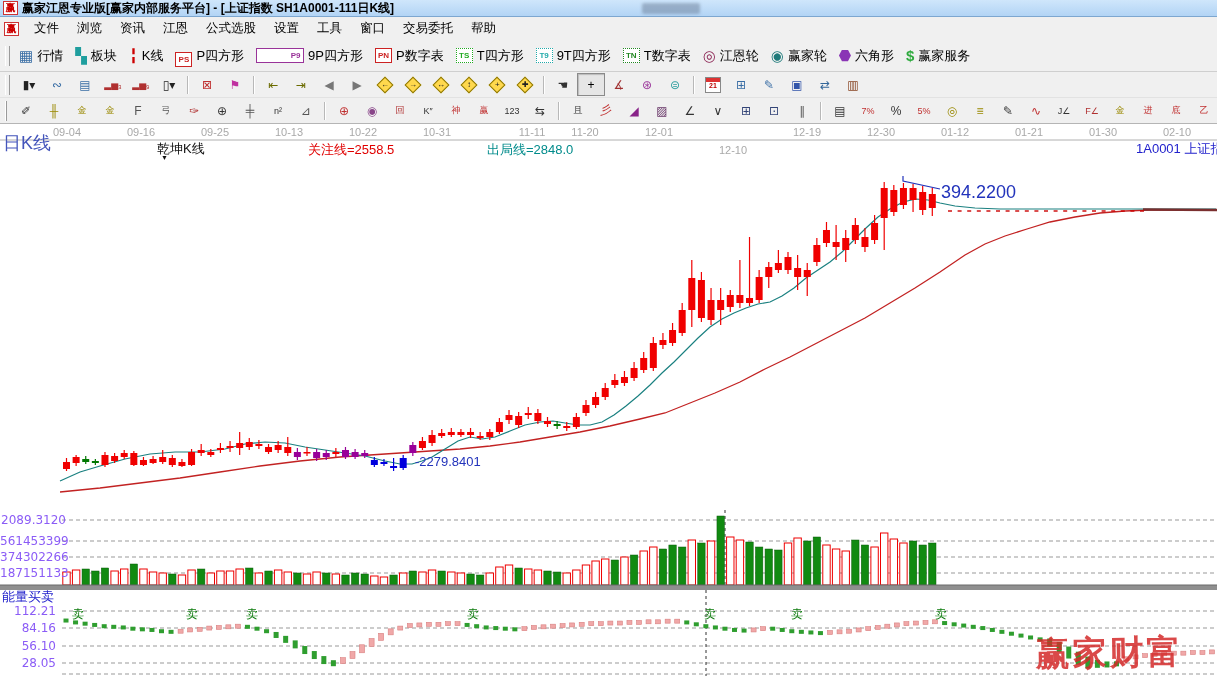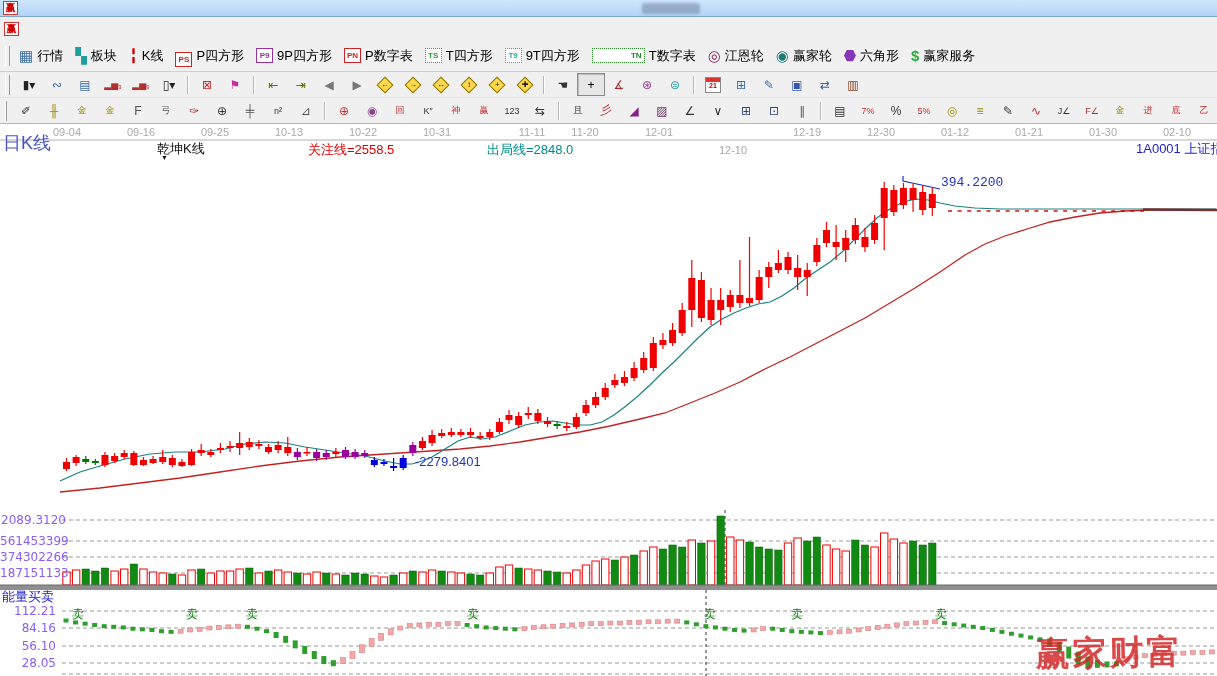"赢家江恩专业版[赢家内部服务平台] - [上证指数" span.t { html: none -> <span>赢家江恩专业版[赢家内部服务平台] - [上证指数 SH1A0001-111日K线]</span> }
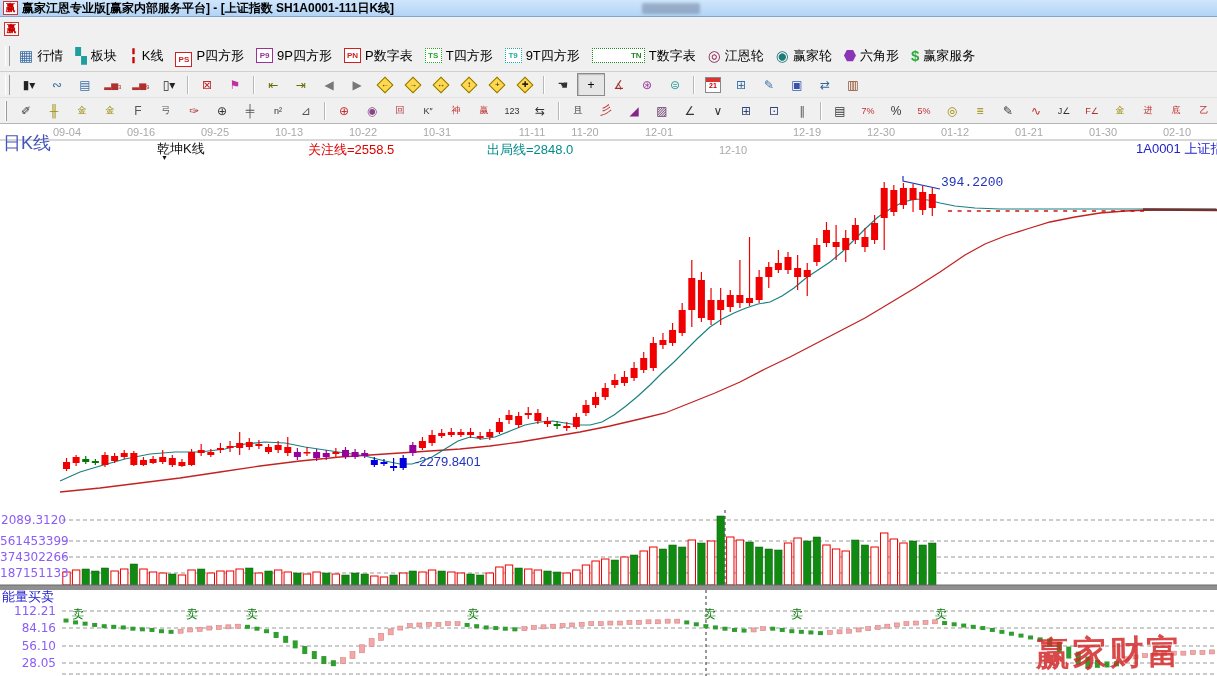"文件" span { html: none -> <span> <span>文件</span> <span>浏览</span> <span>资讯</span> <span>江恩</span> <span>公式选股</span> <span>设置</span> <span>工具</span> <span>窗口</span> <span>交易委托</span> <span>帮助</span> </span> }
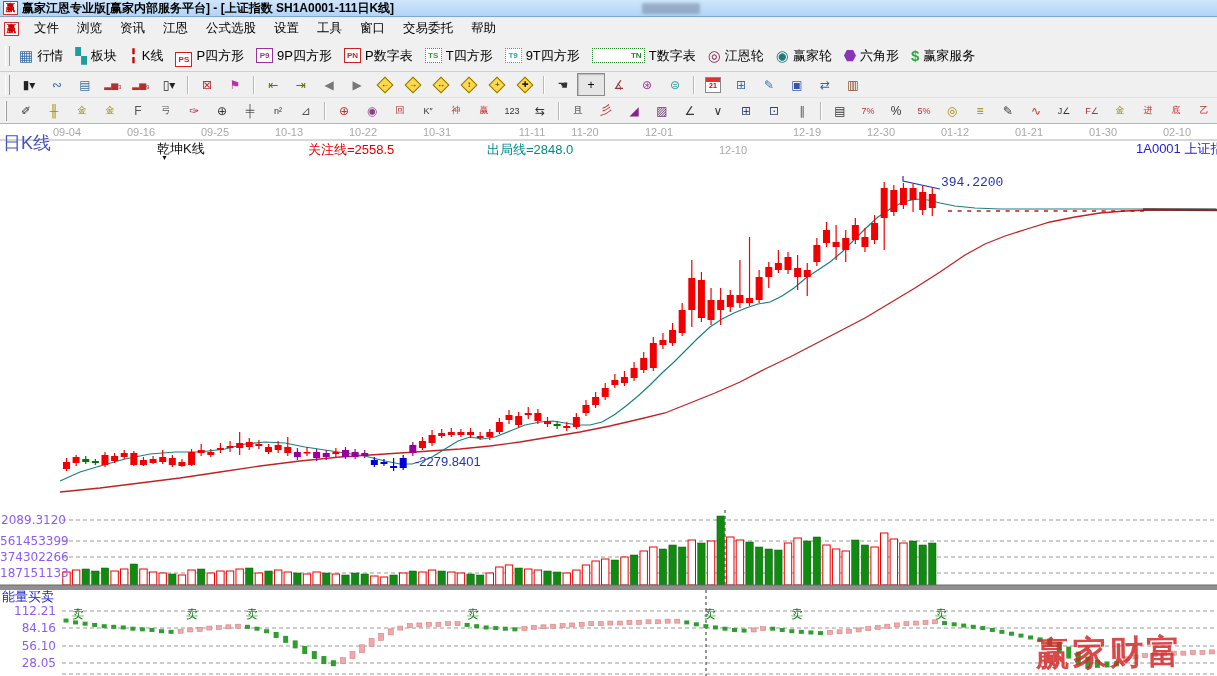"P9" span.badge { padding-left: none -> 31px }
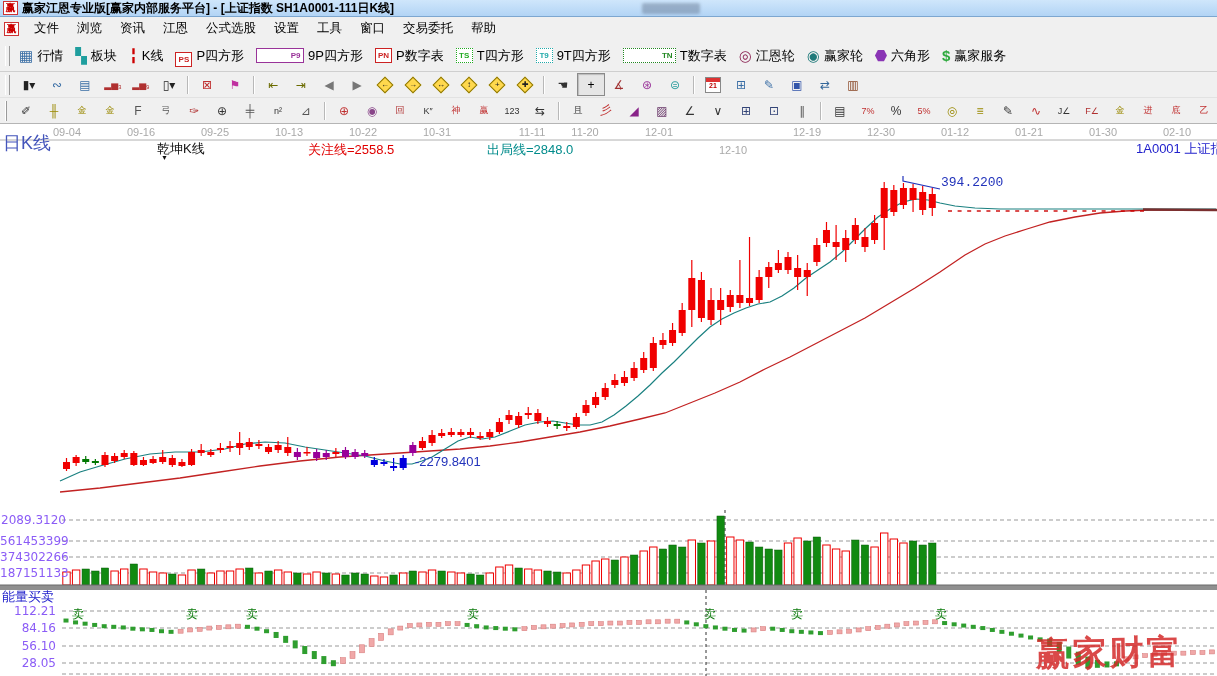"TN" span.badge { padding-left: 36px -> none }
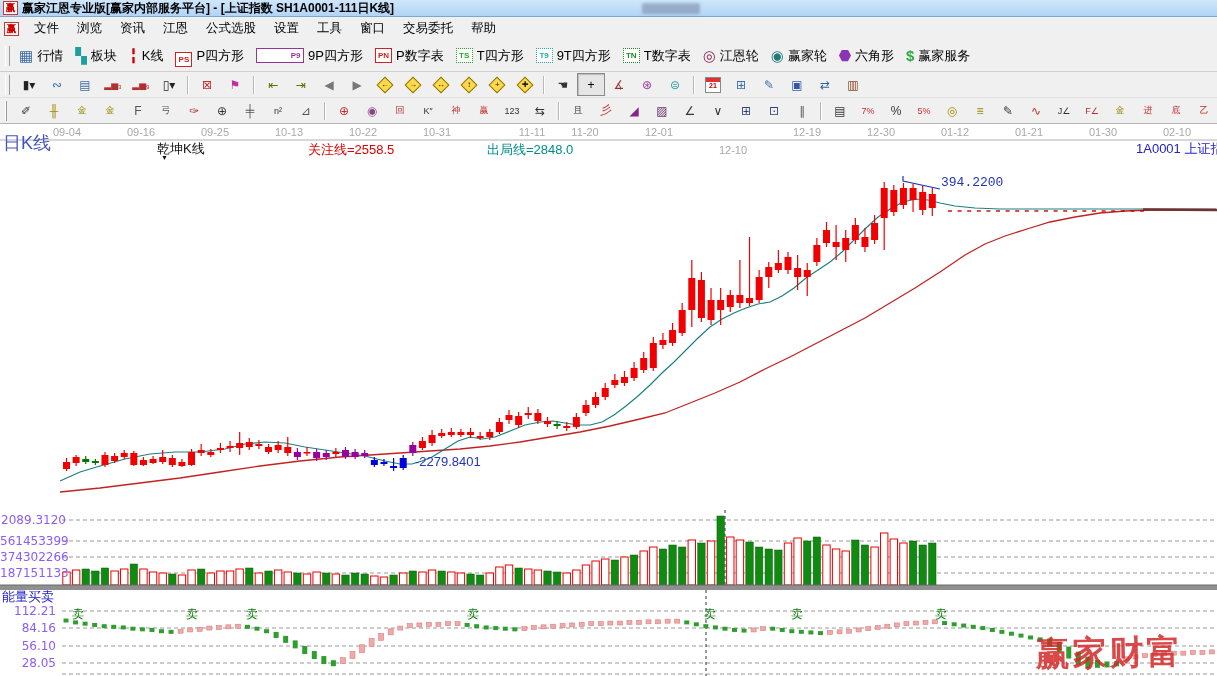"394.2200" div.lbl { font-family: Liberation Mono, monospace -> none; font-size: 13px -> 18px; top: 51px -> 58px }
